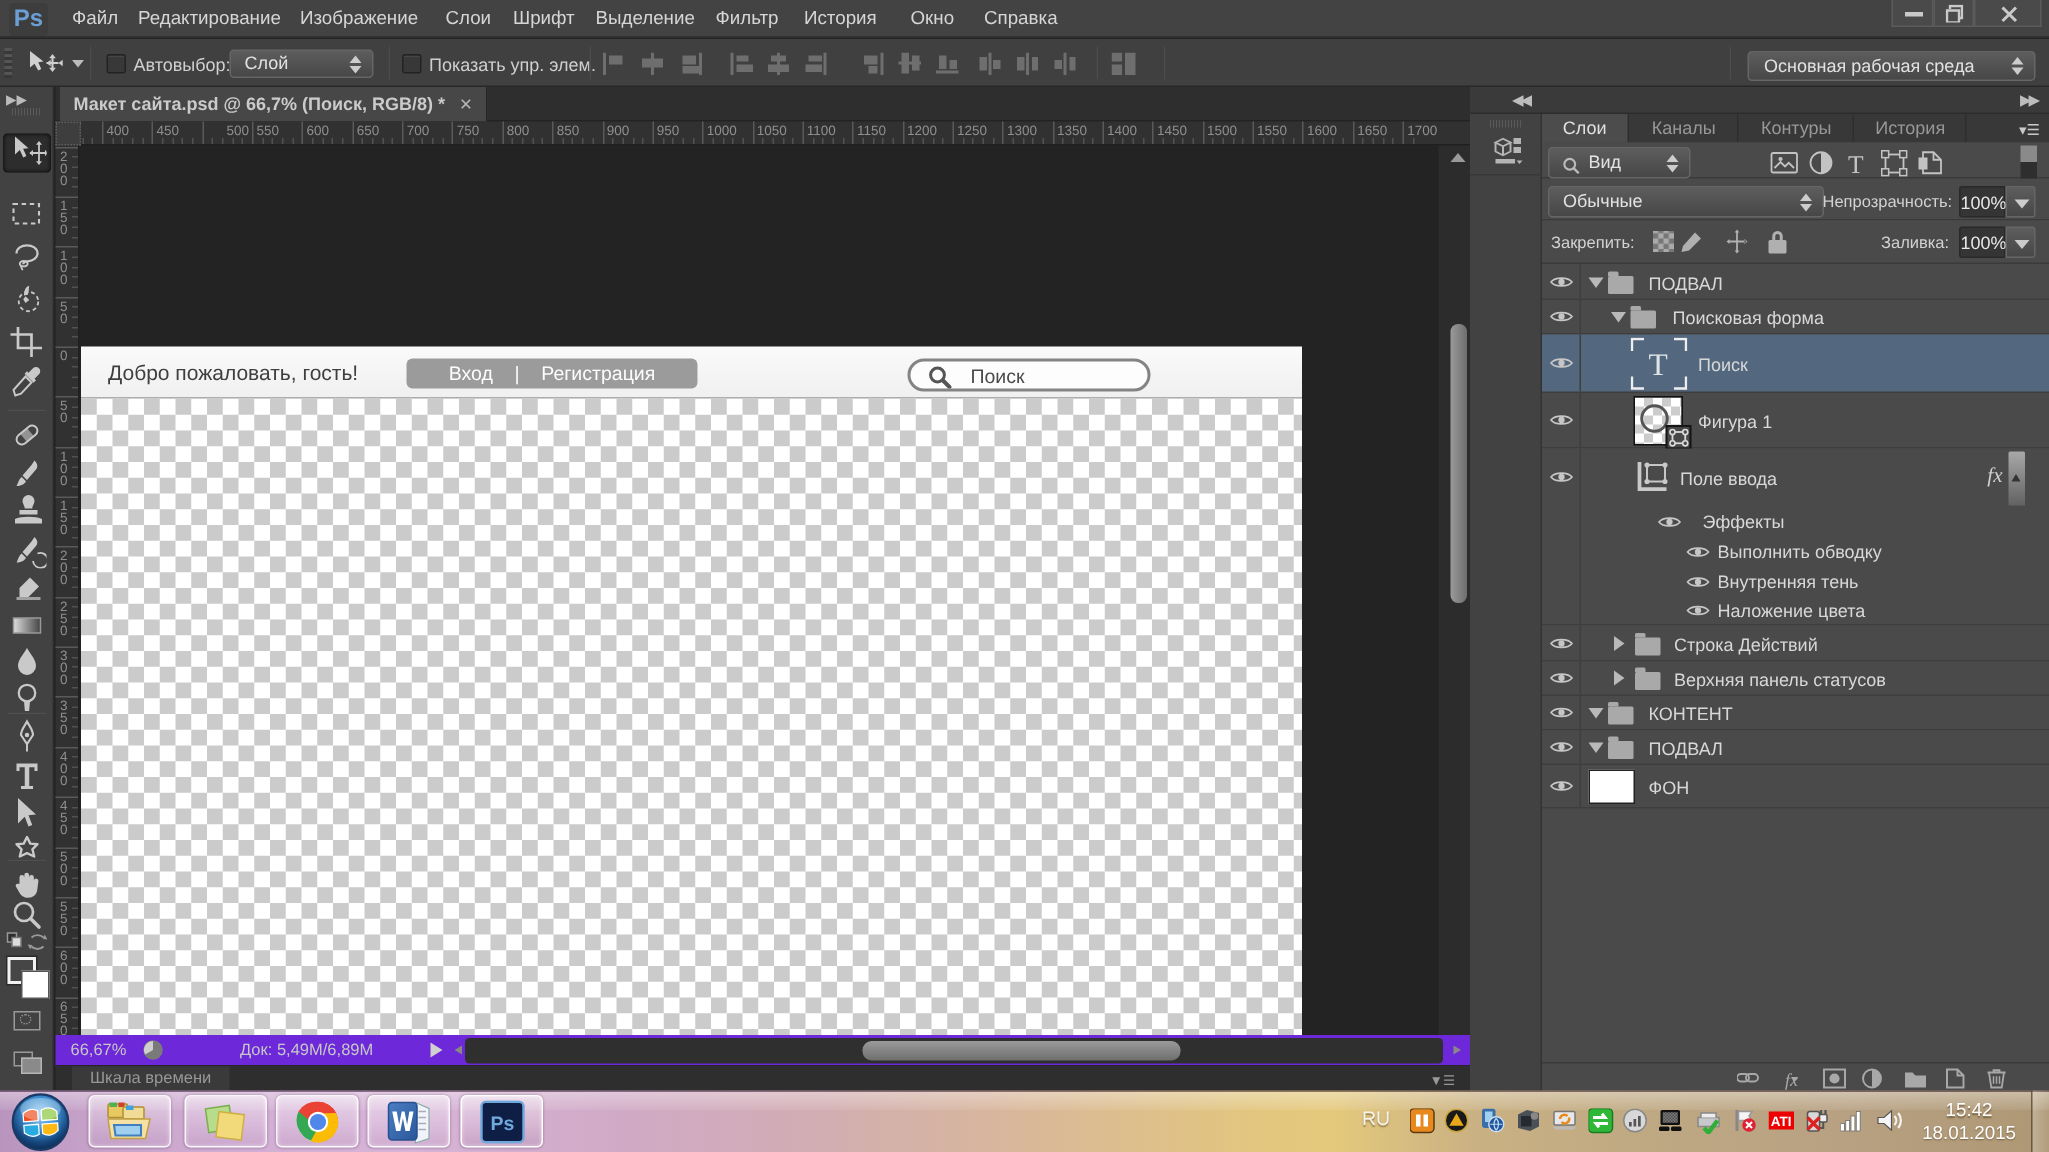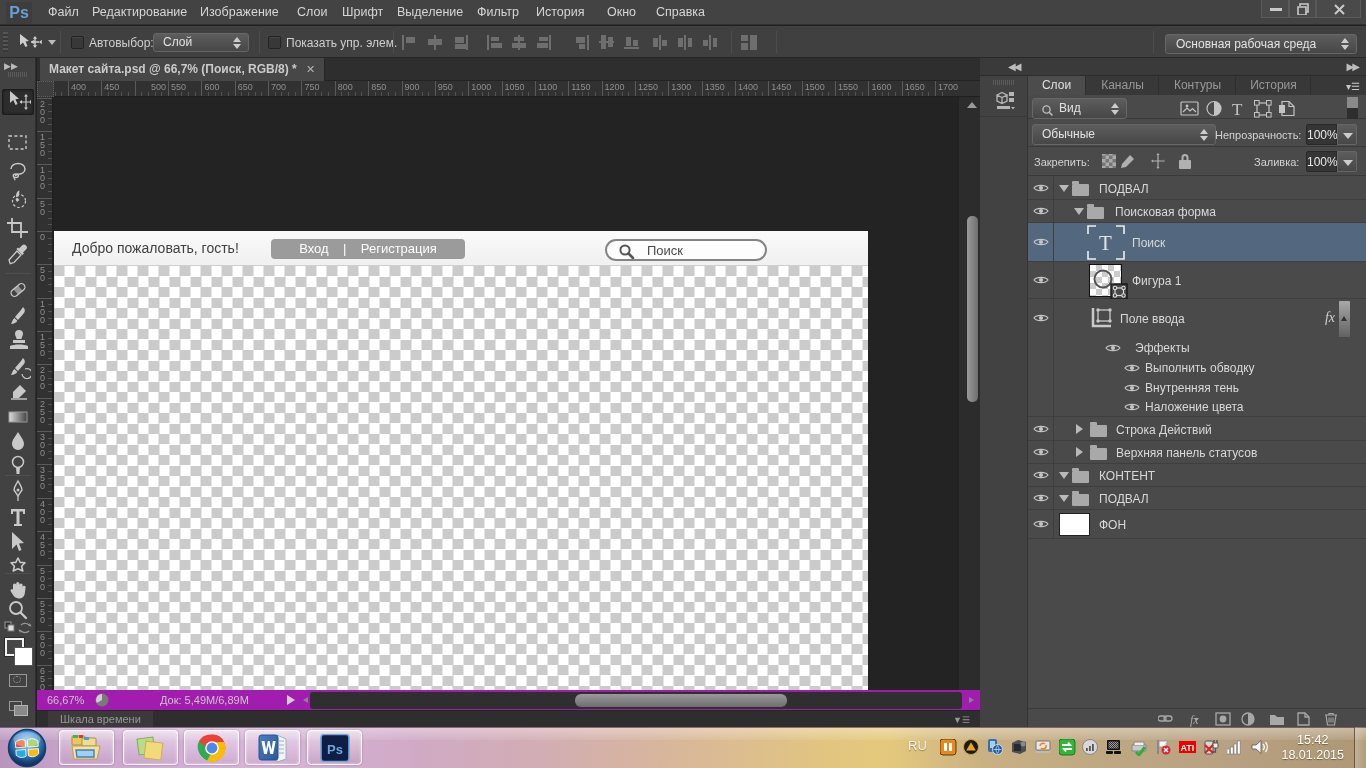"66,67%" #statusrow { background: #a21caf -> #6d28d9 }
